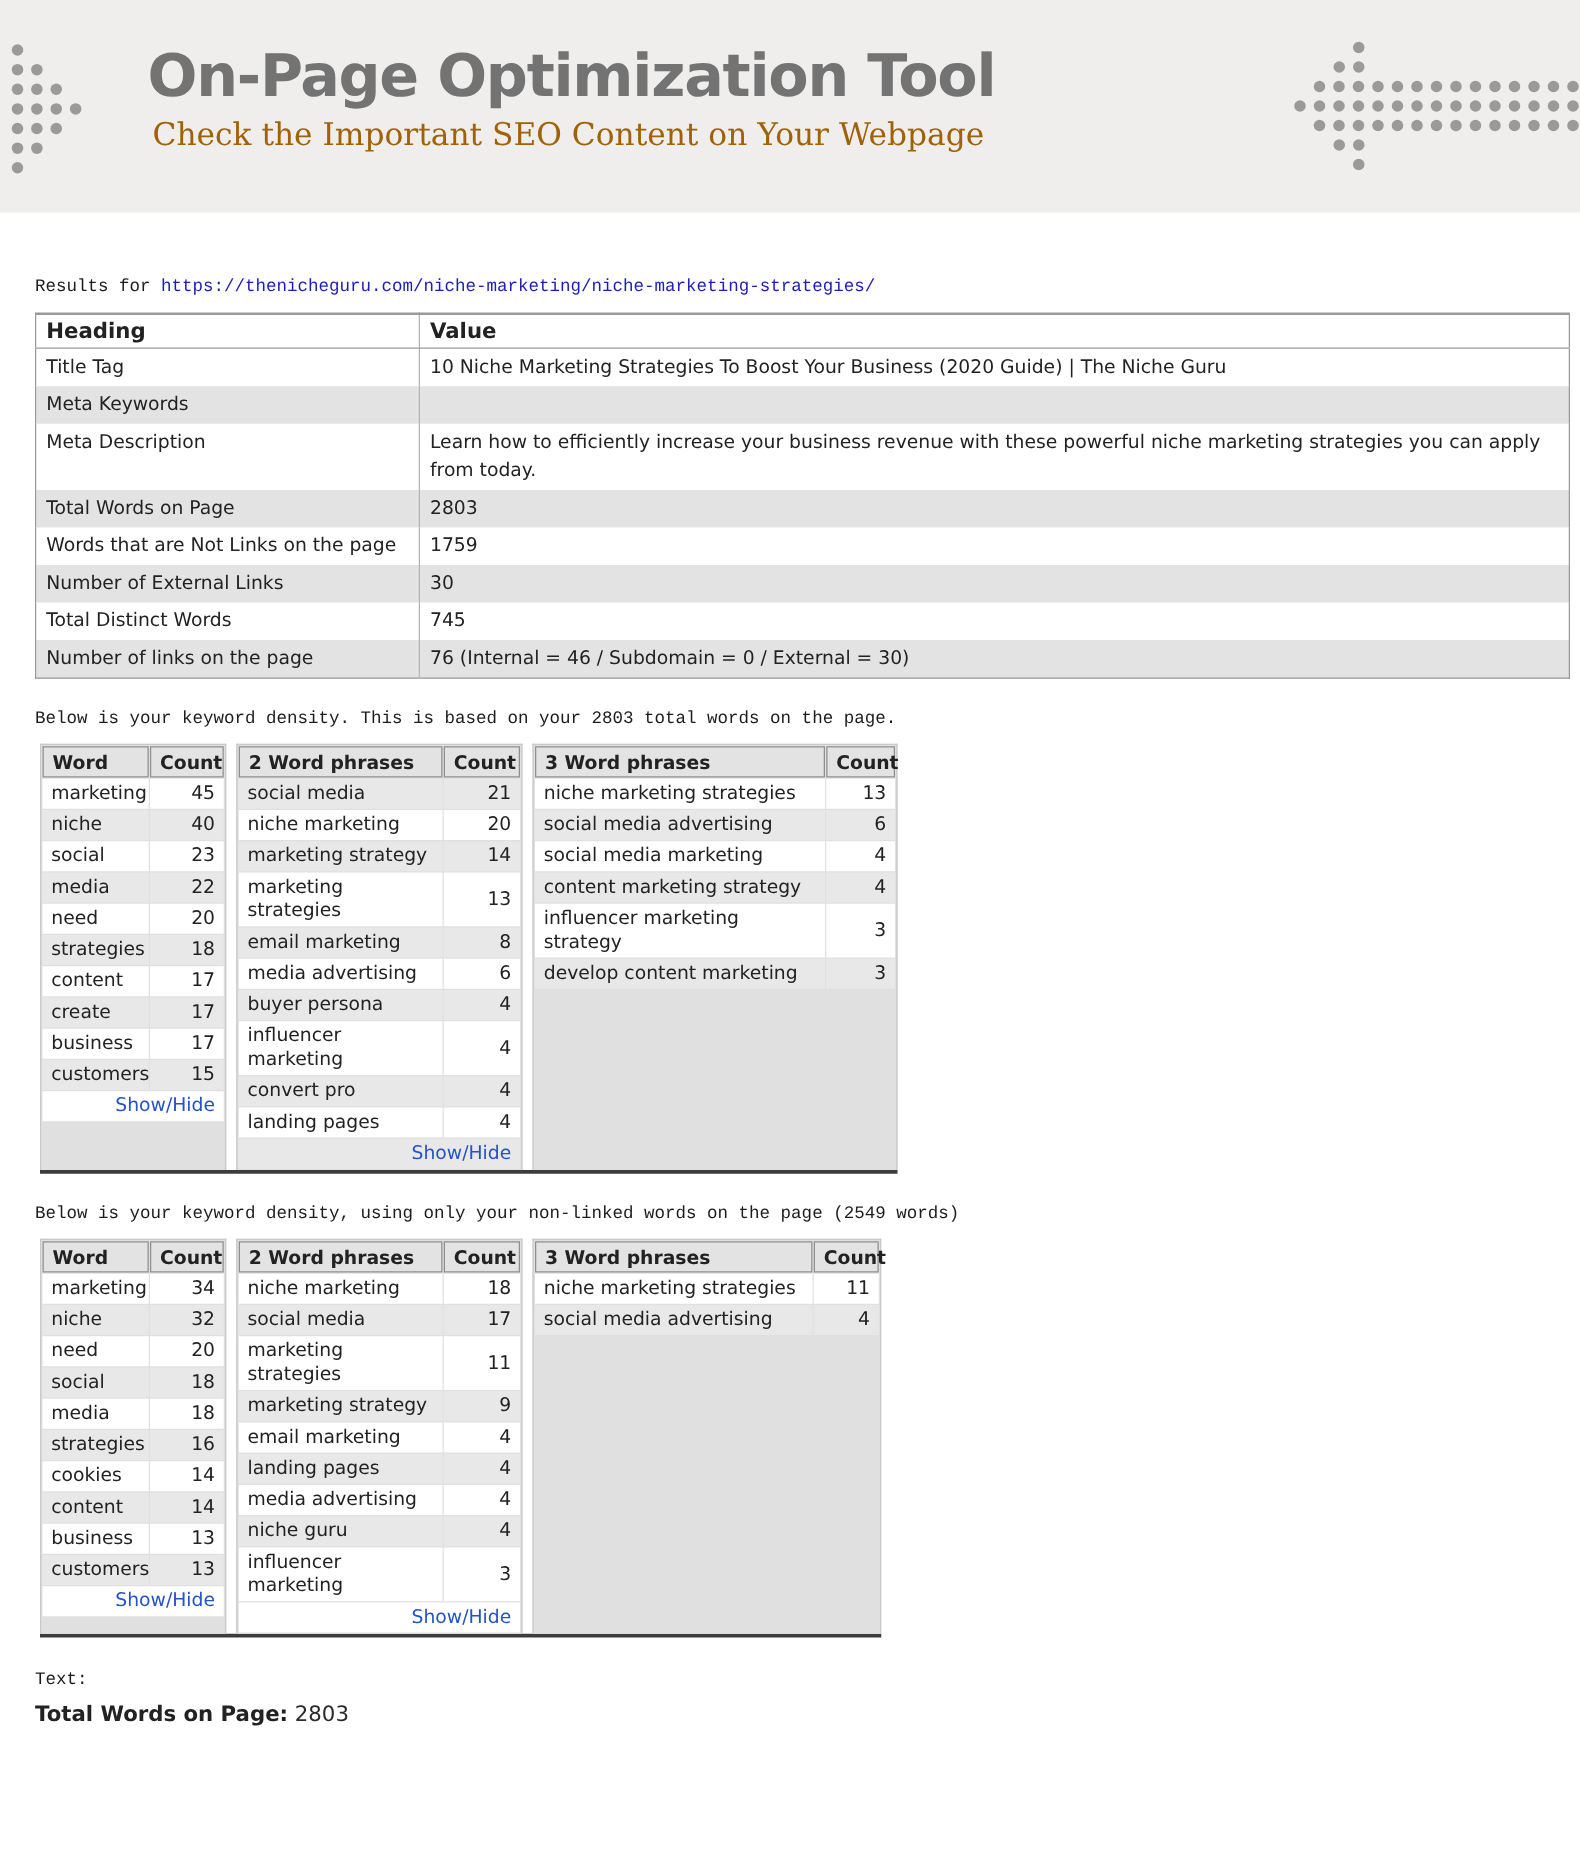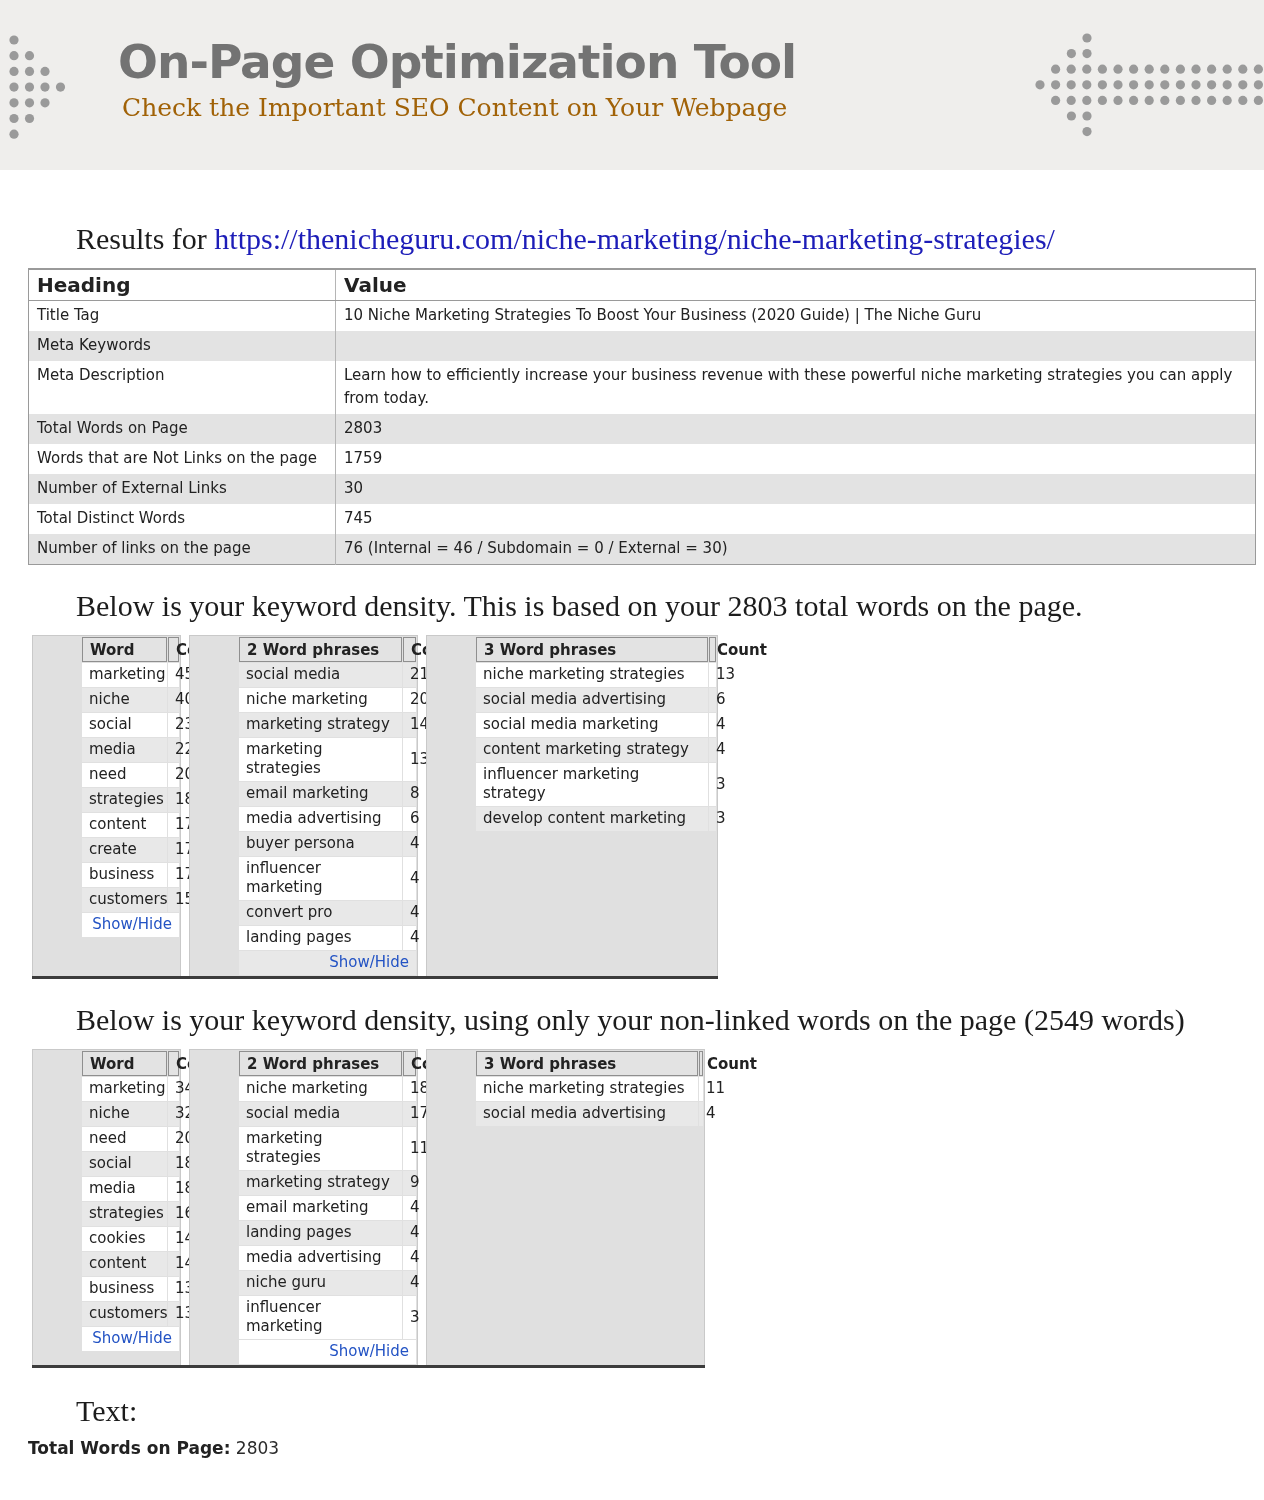"Results for" .serif-h { font-family: Liberation Serif, serif -> Liberation Mono, monospace; font-size: 30px -> 14px; margin-left: 48px -> none }
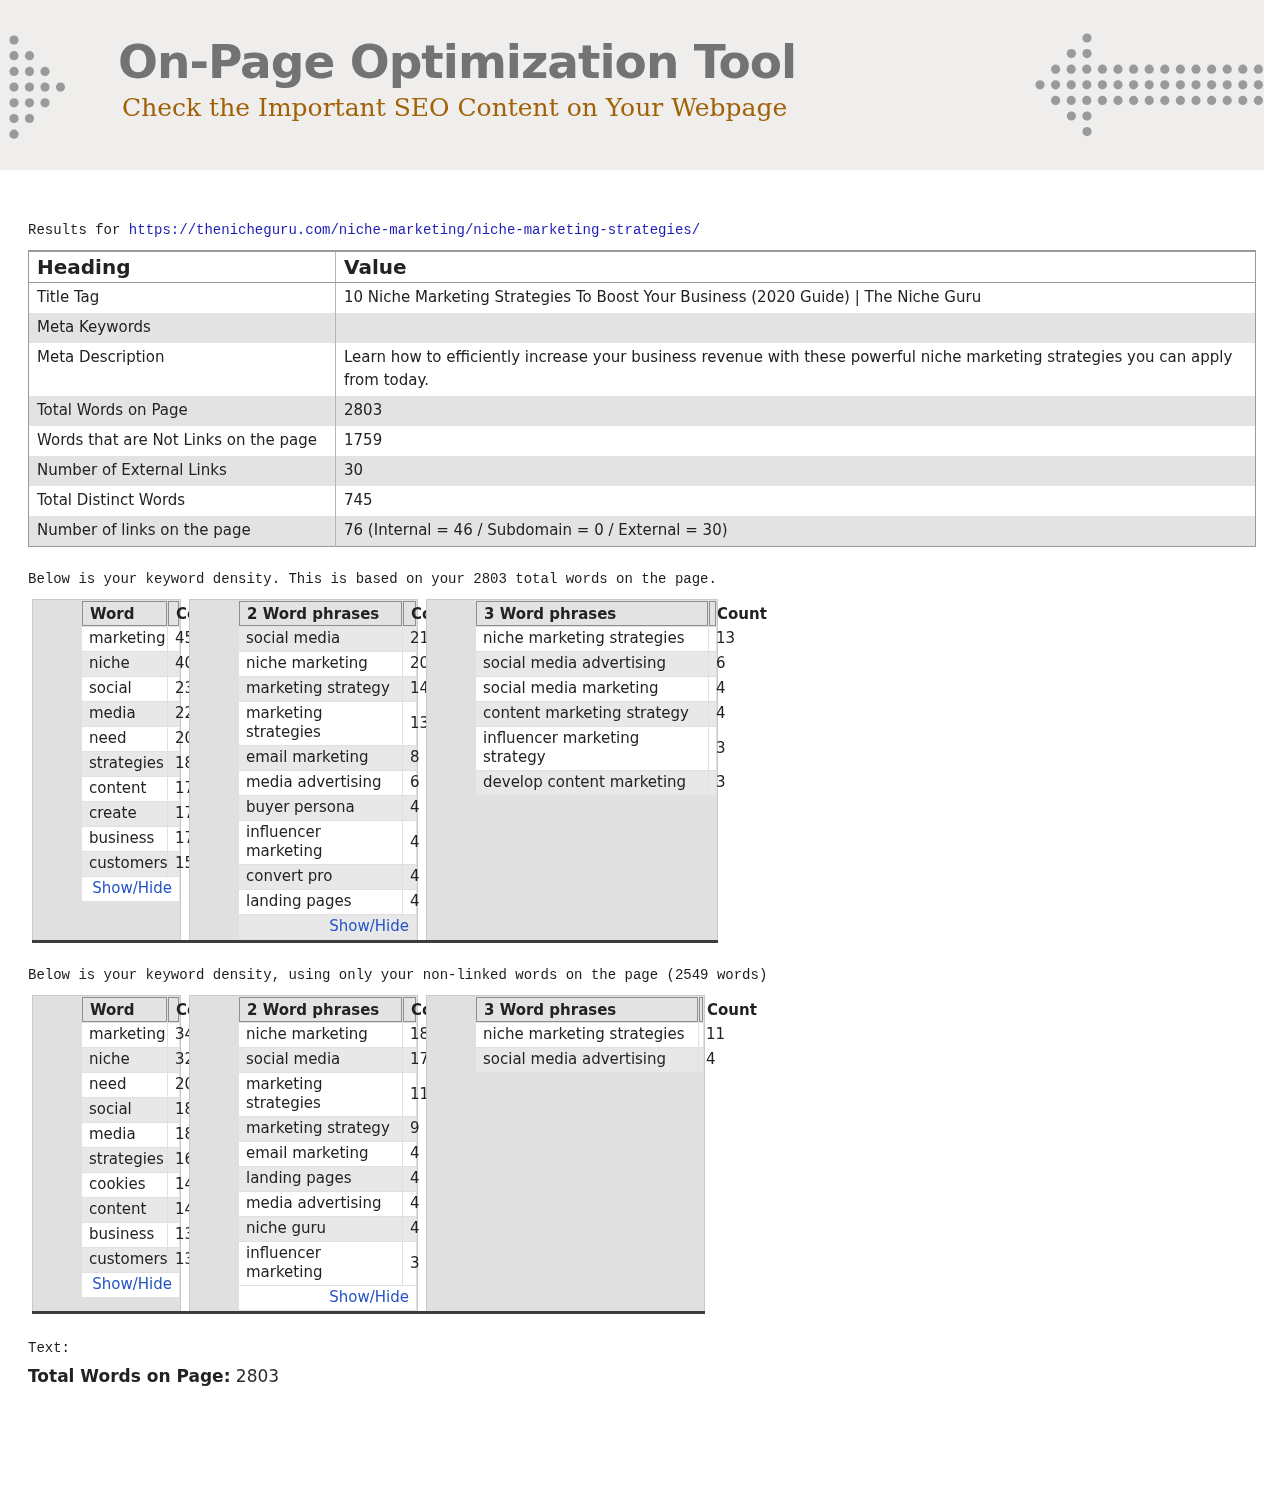"Heading" table.summary th { font-size: 20px -> 17px }
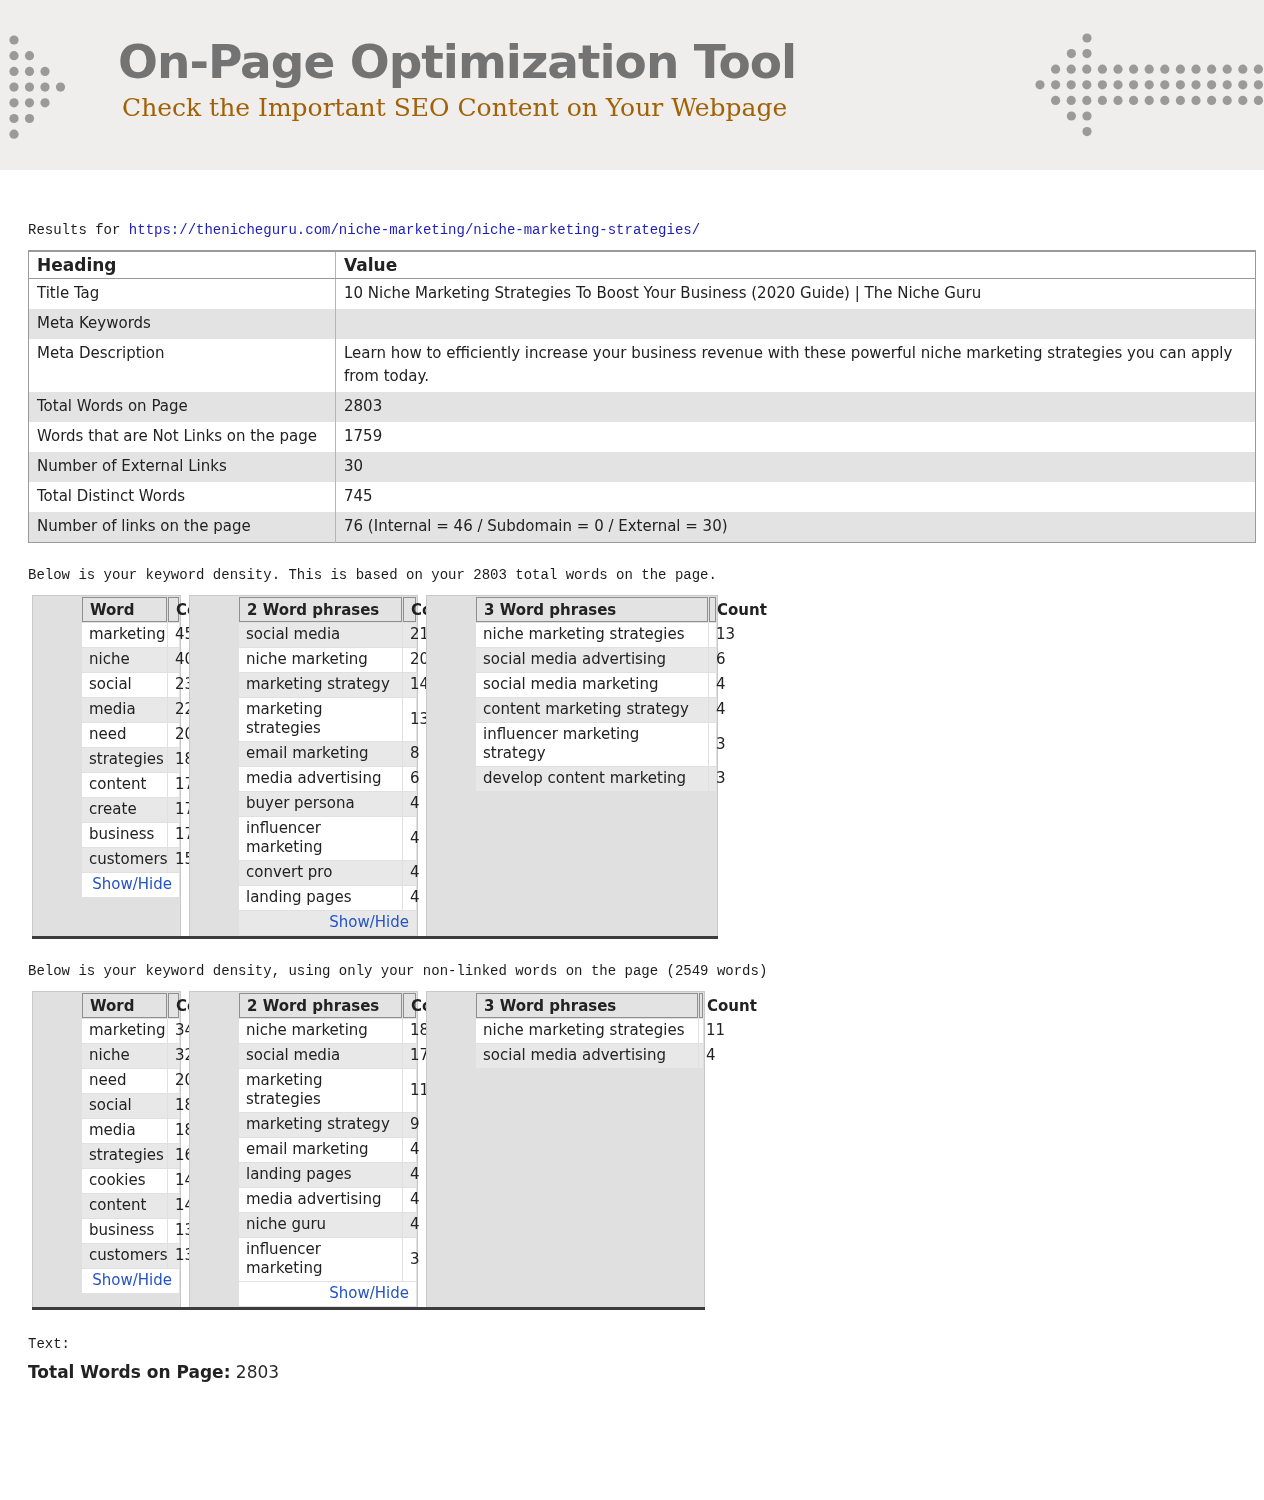"Word" table.kd-table { padding-left: 48px -> none }
